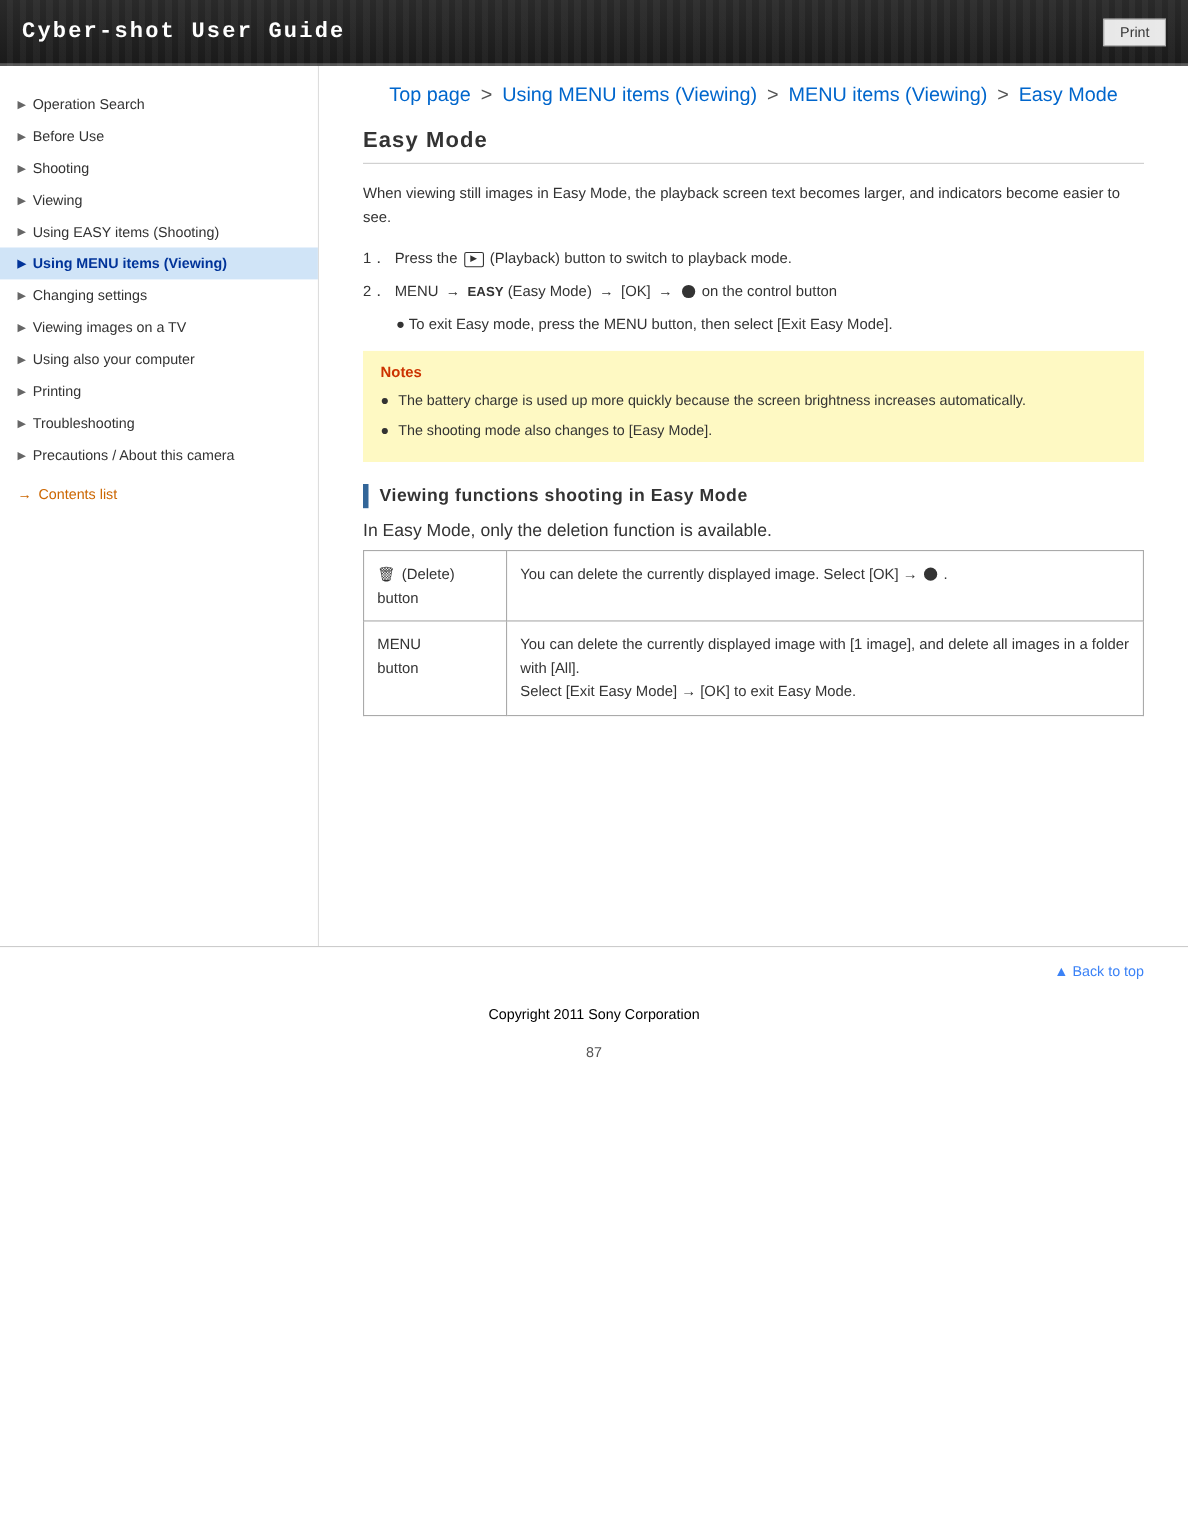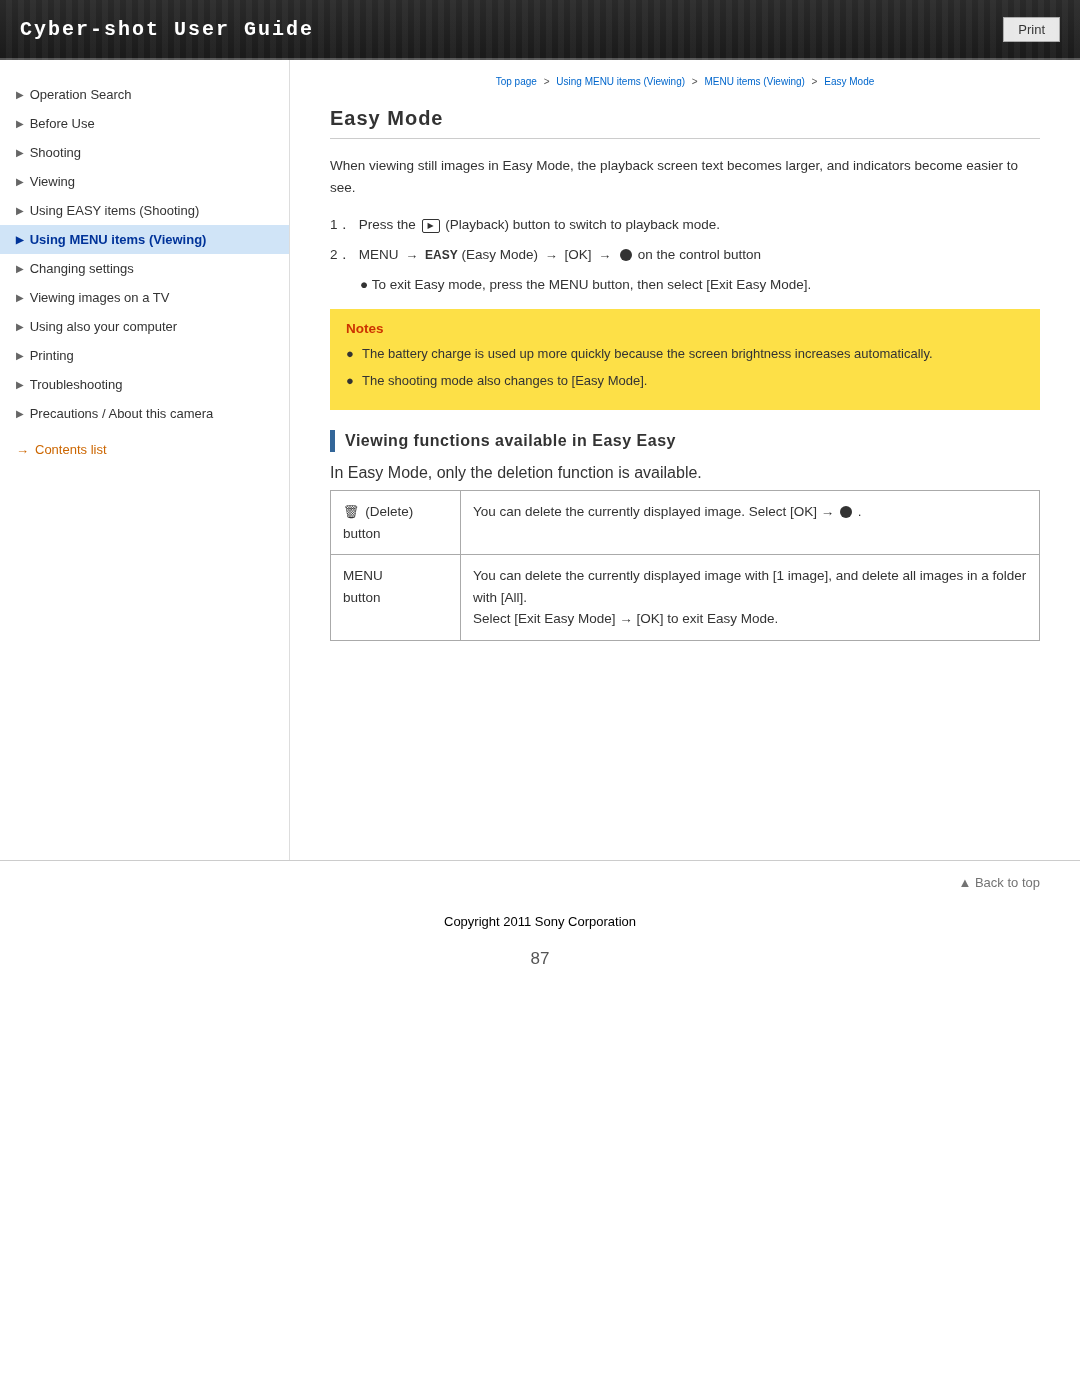"Top page > Using MENU" .breadcrumb { font-size: 10px -> 18px }
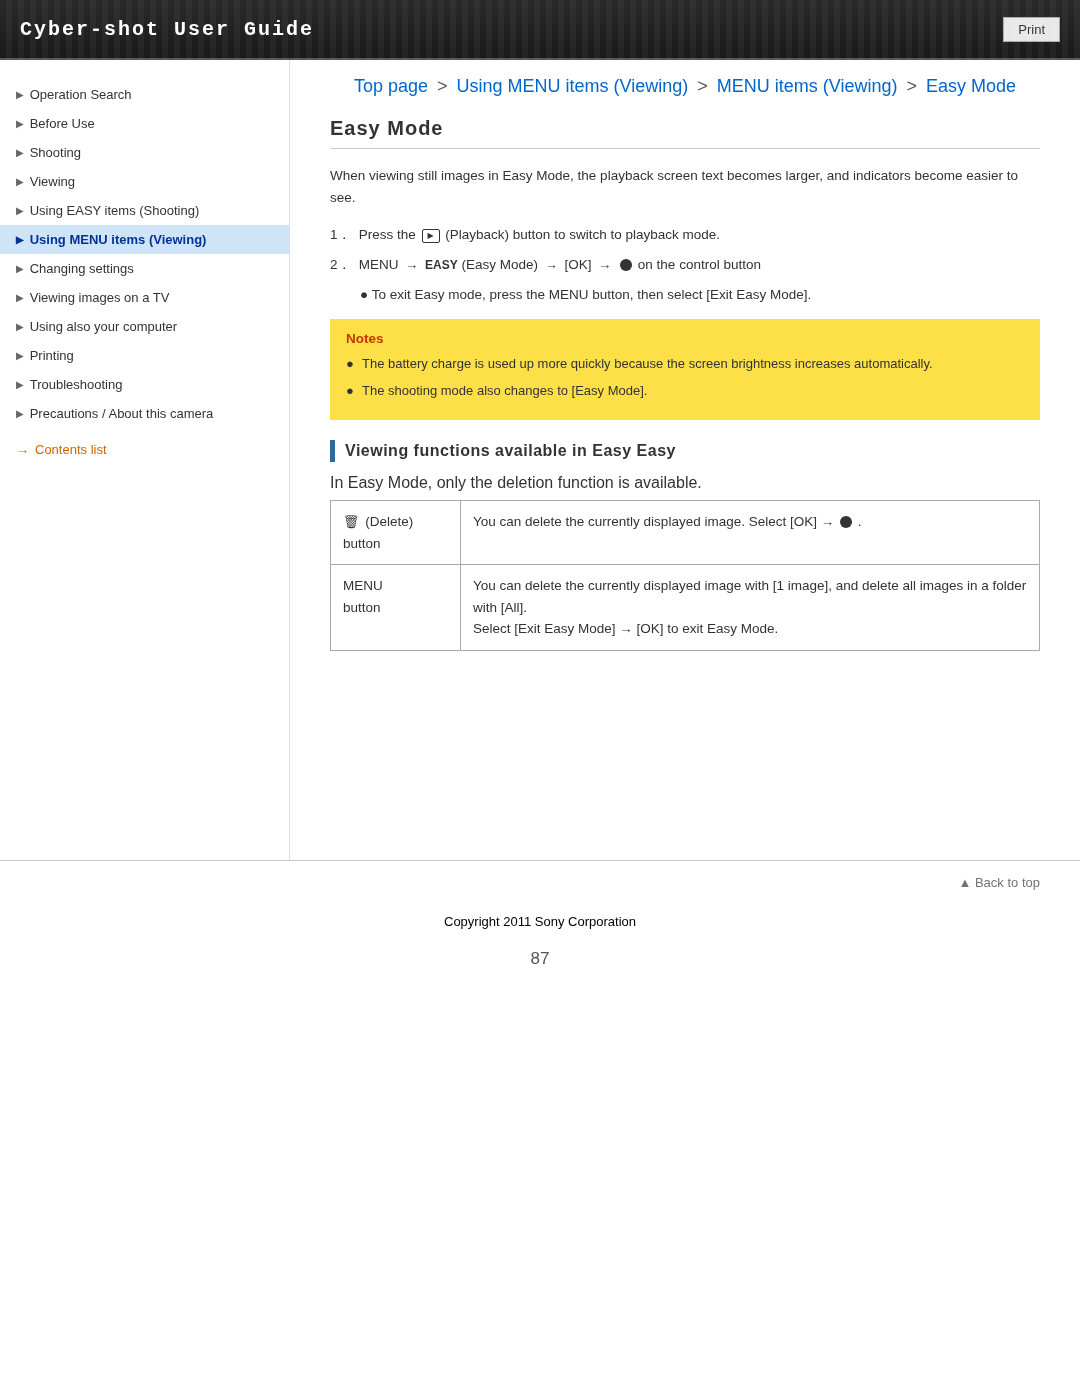"Notes" .notes-box { background: #fde047 -> #fef9c3 }
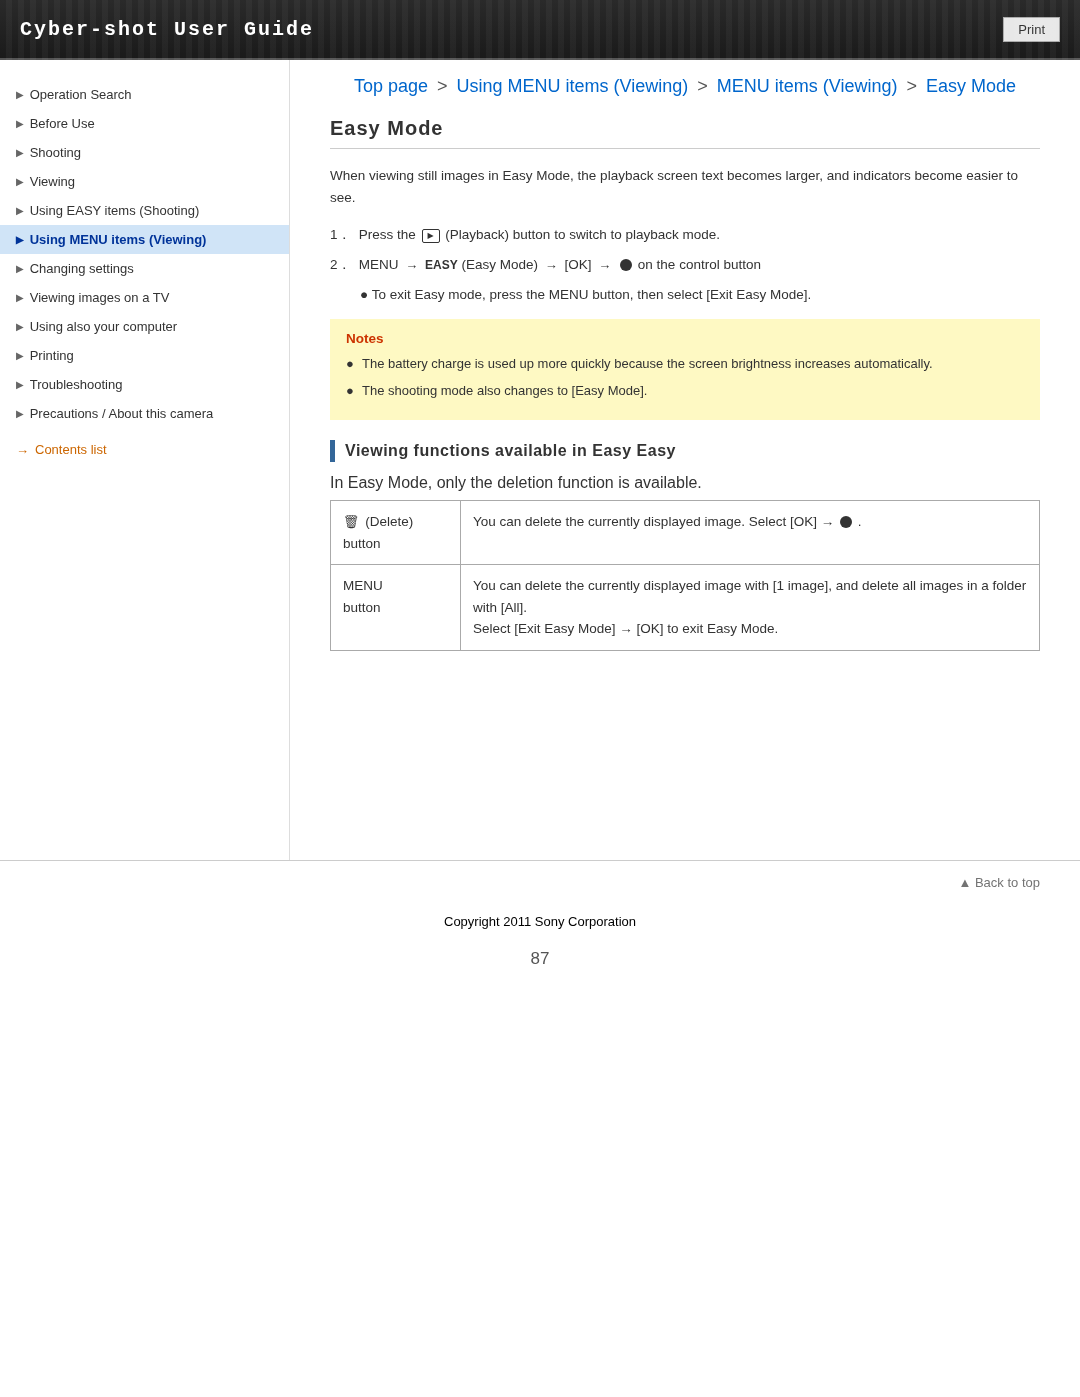"Viewing functions available in Easy" span { text: available in Easy Easy -> shooting in Easy Mode }
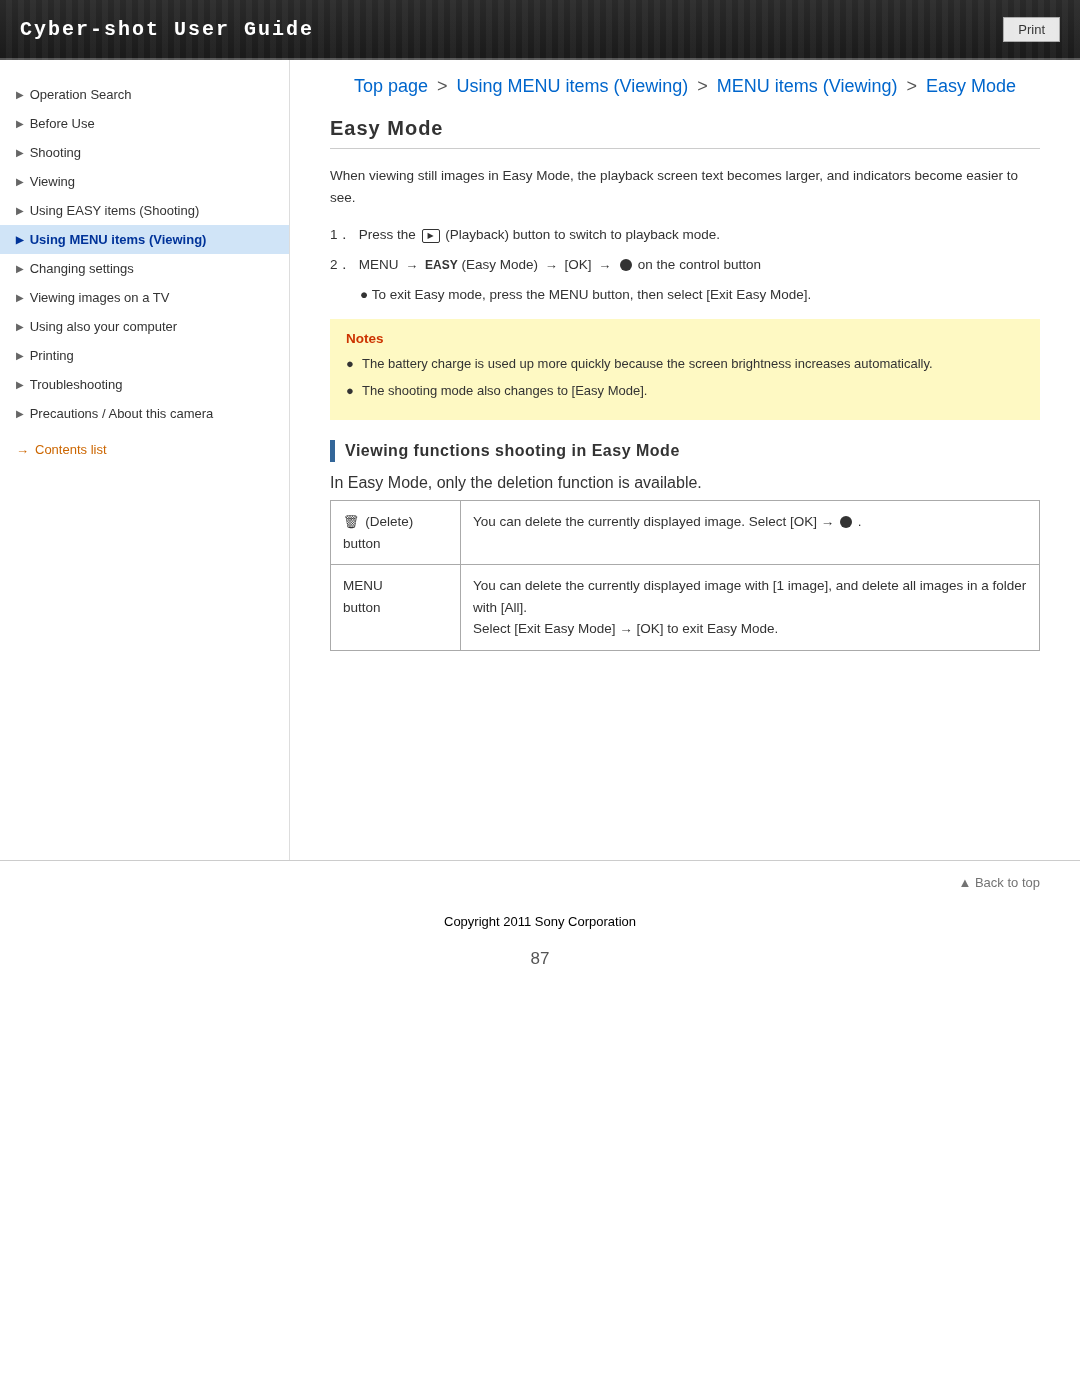"Back to top" .back-to-top { color: #737373 -> #3b82f6 }
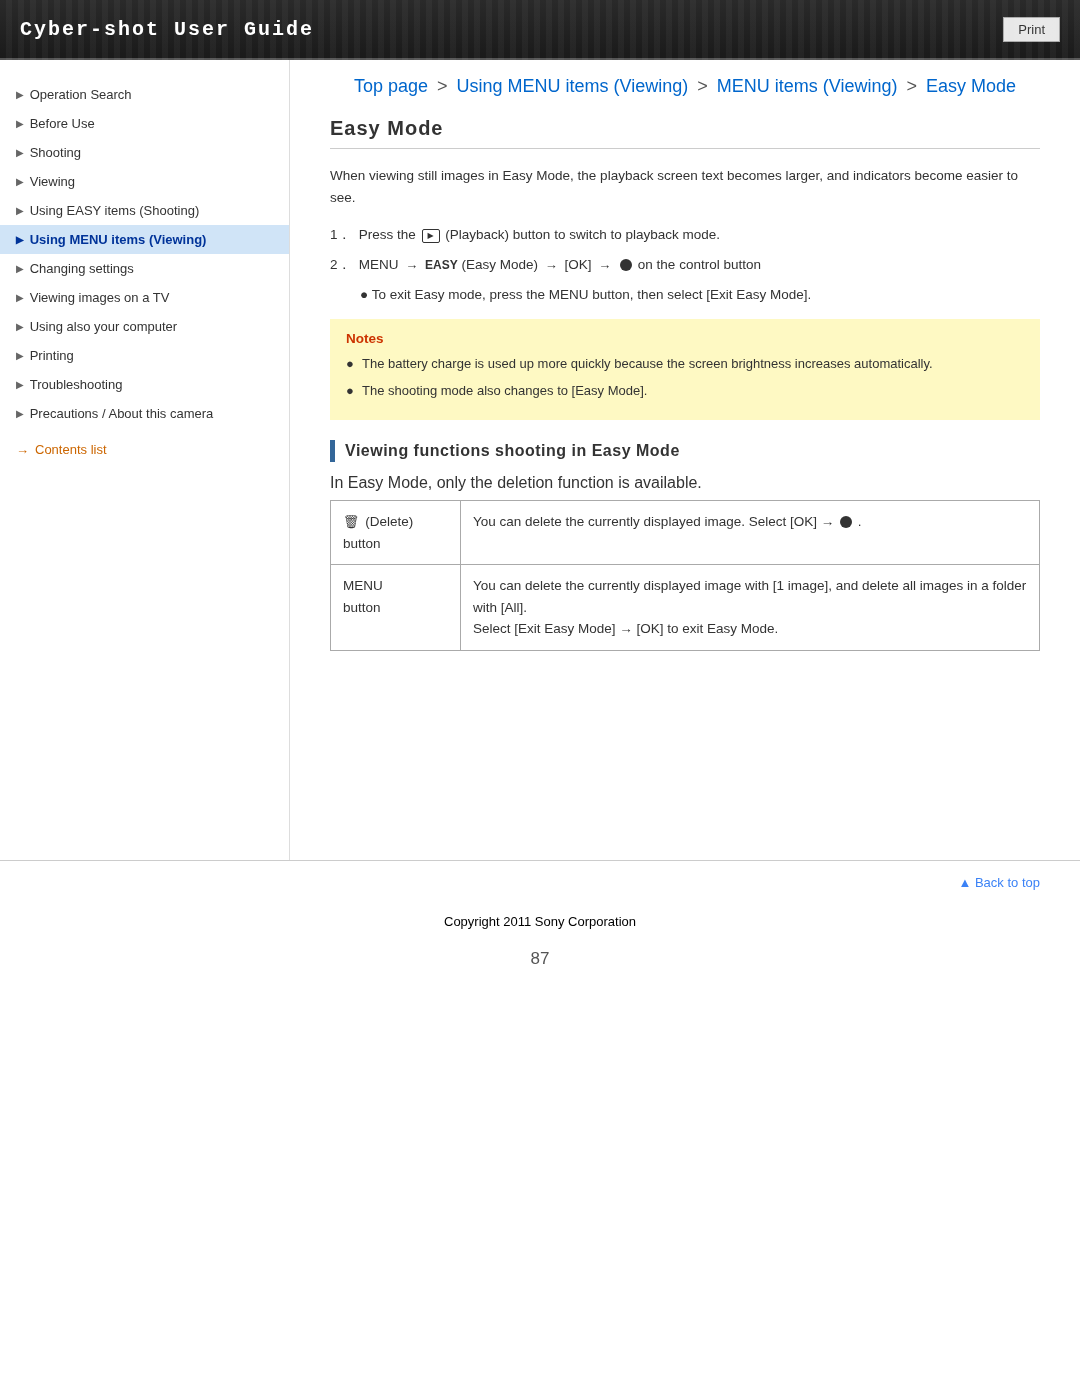"87" .page-num { font-size: 17px -> 13px }
